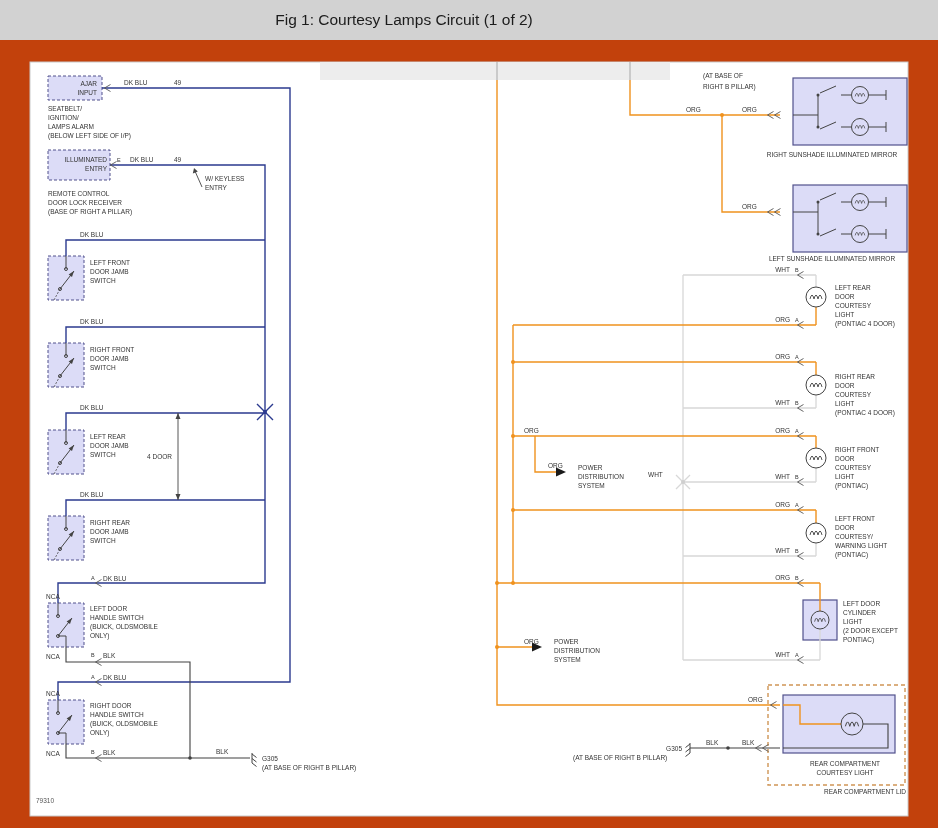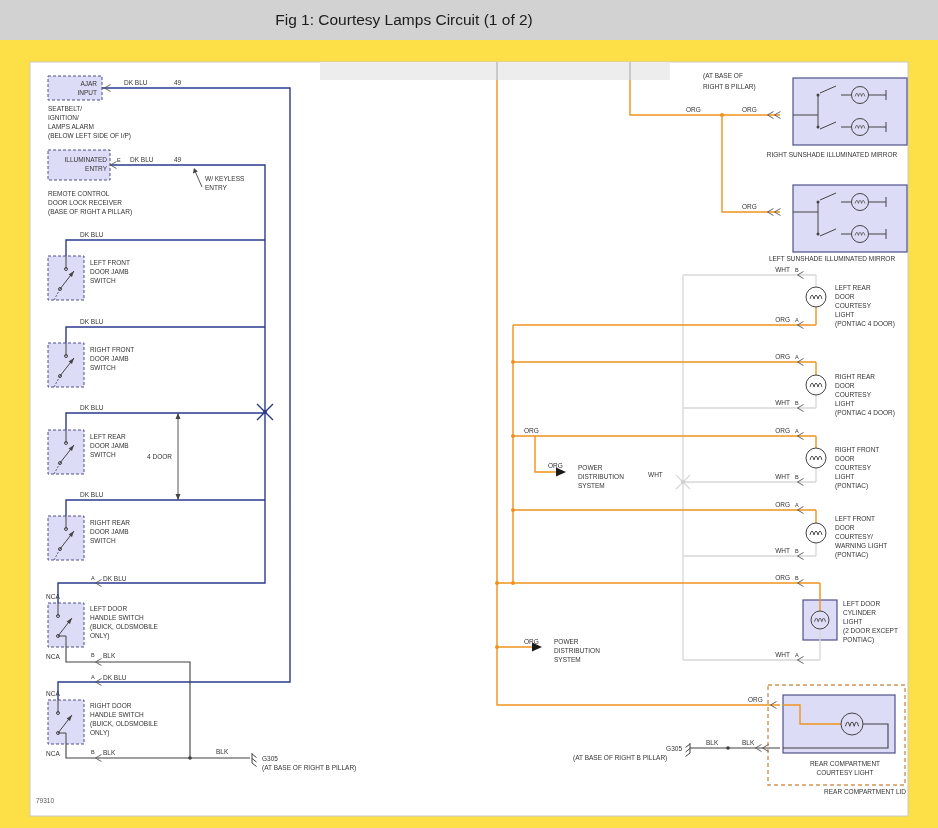"Fig 1: Courtesy Lamps Circuit" #page { background: #fde047 -> #c2410c }
